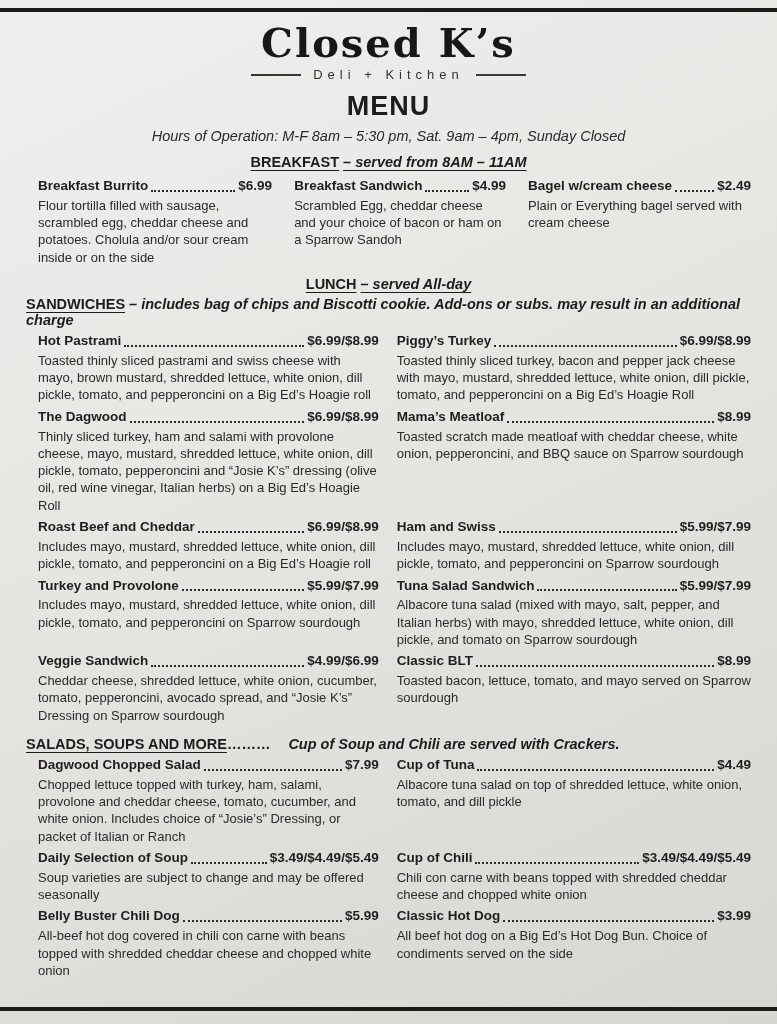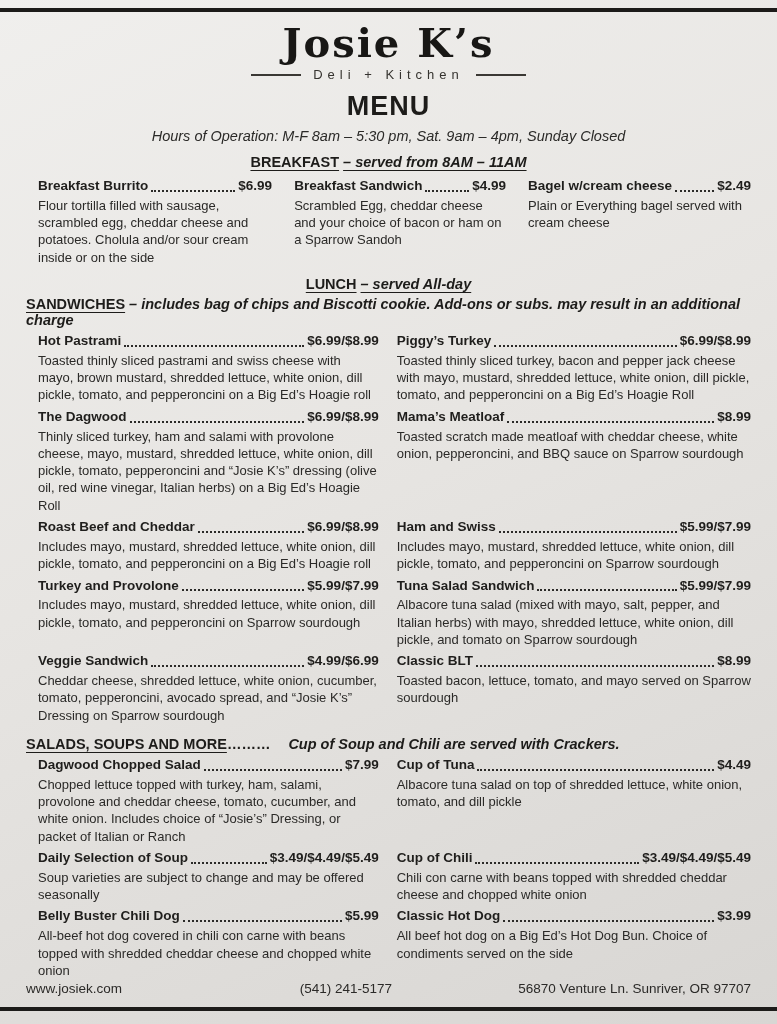"Josie K’s" div.brand { text: Josie -> Closed }
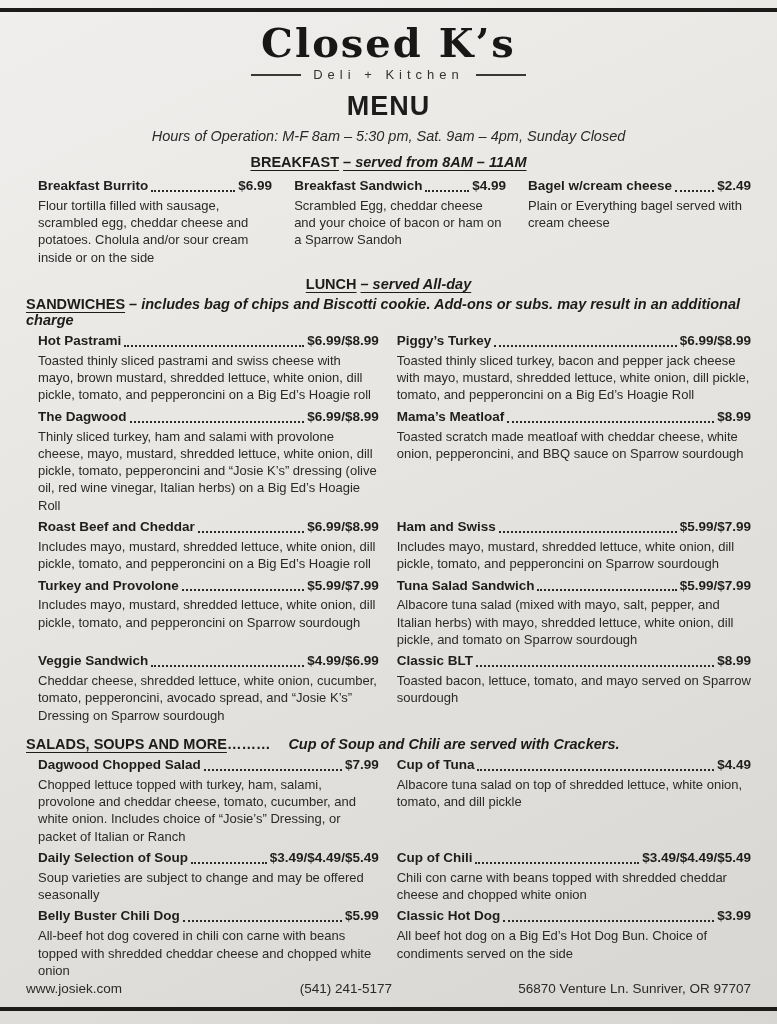"www.josiek.com" div.footer { html: <div> <span>www.josiek.com</span> <span>(541) 241-5177</span> <span>56870 Venture Ln. Sunriver, OR 97707</span> </div> -> none }
